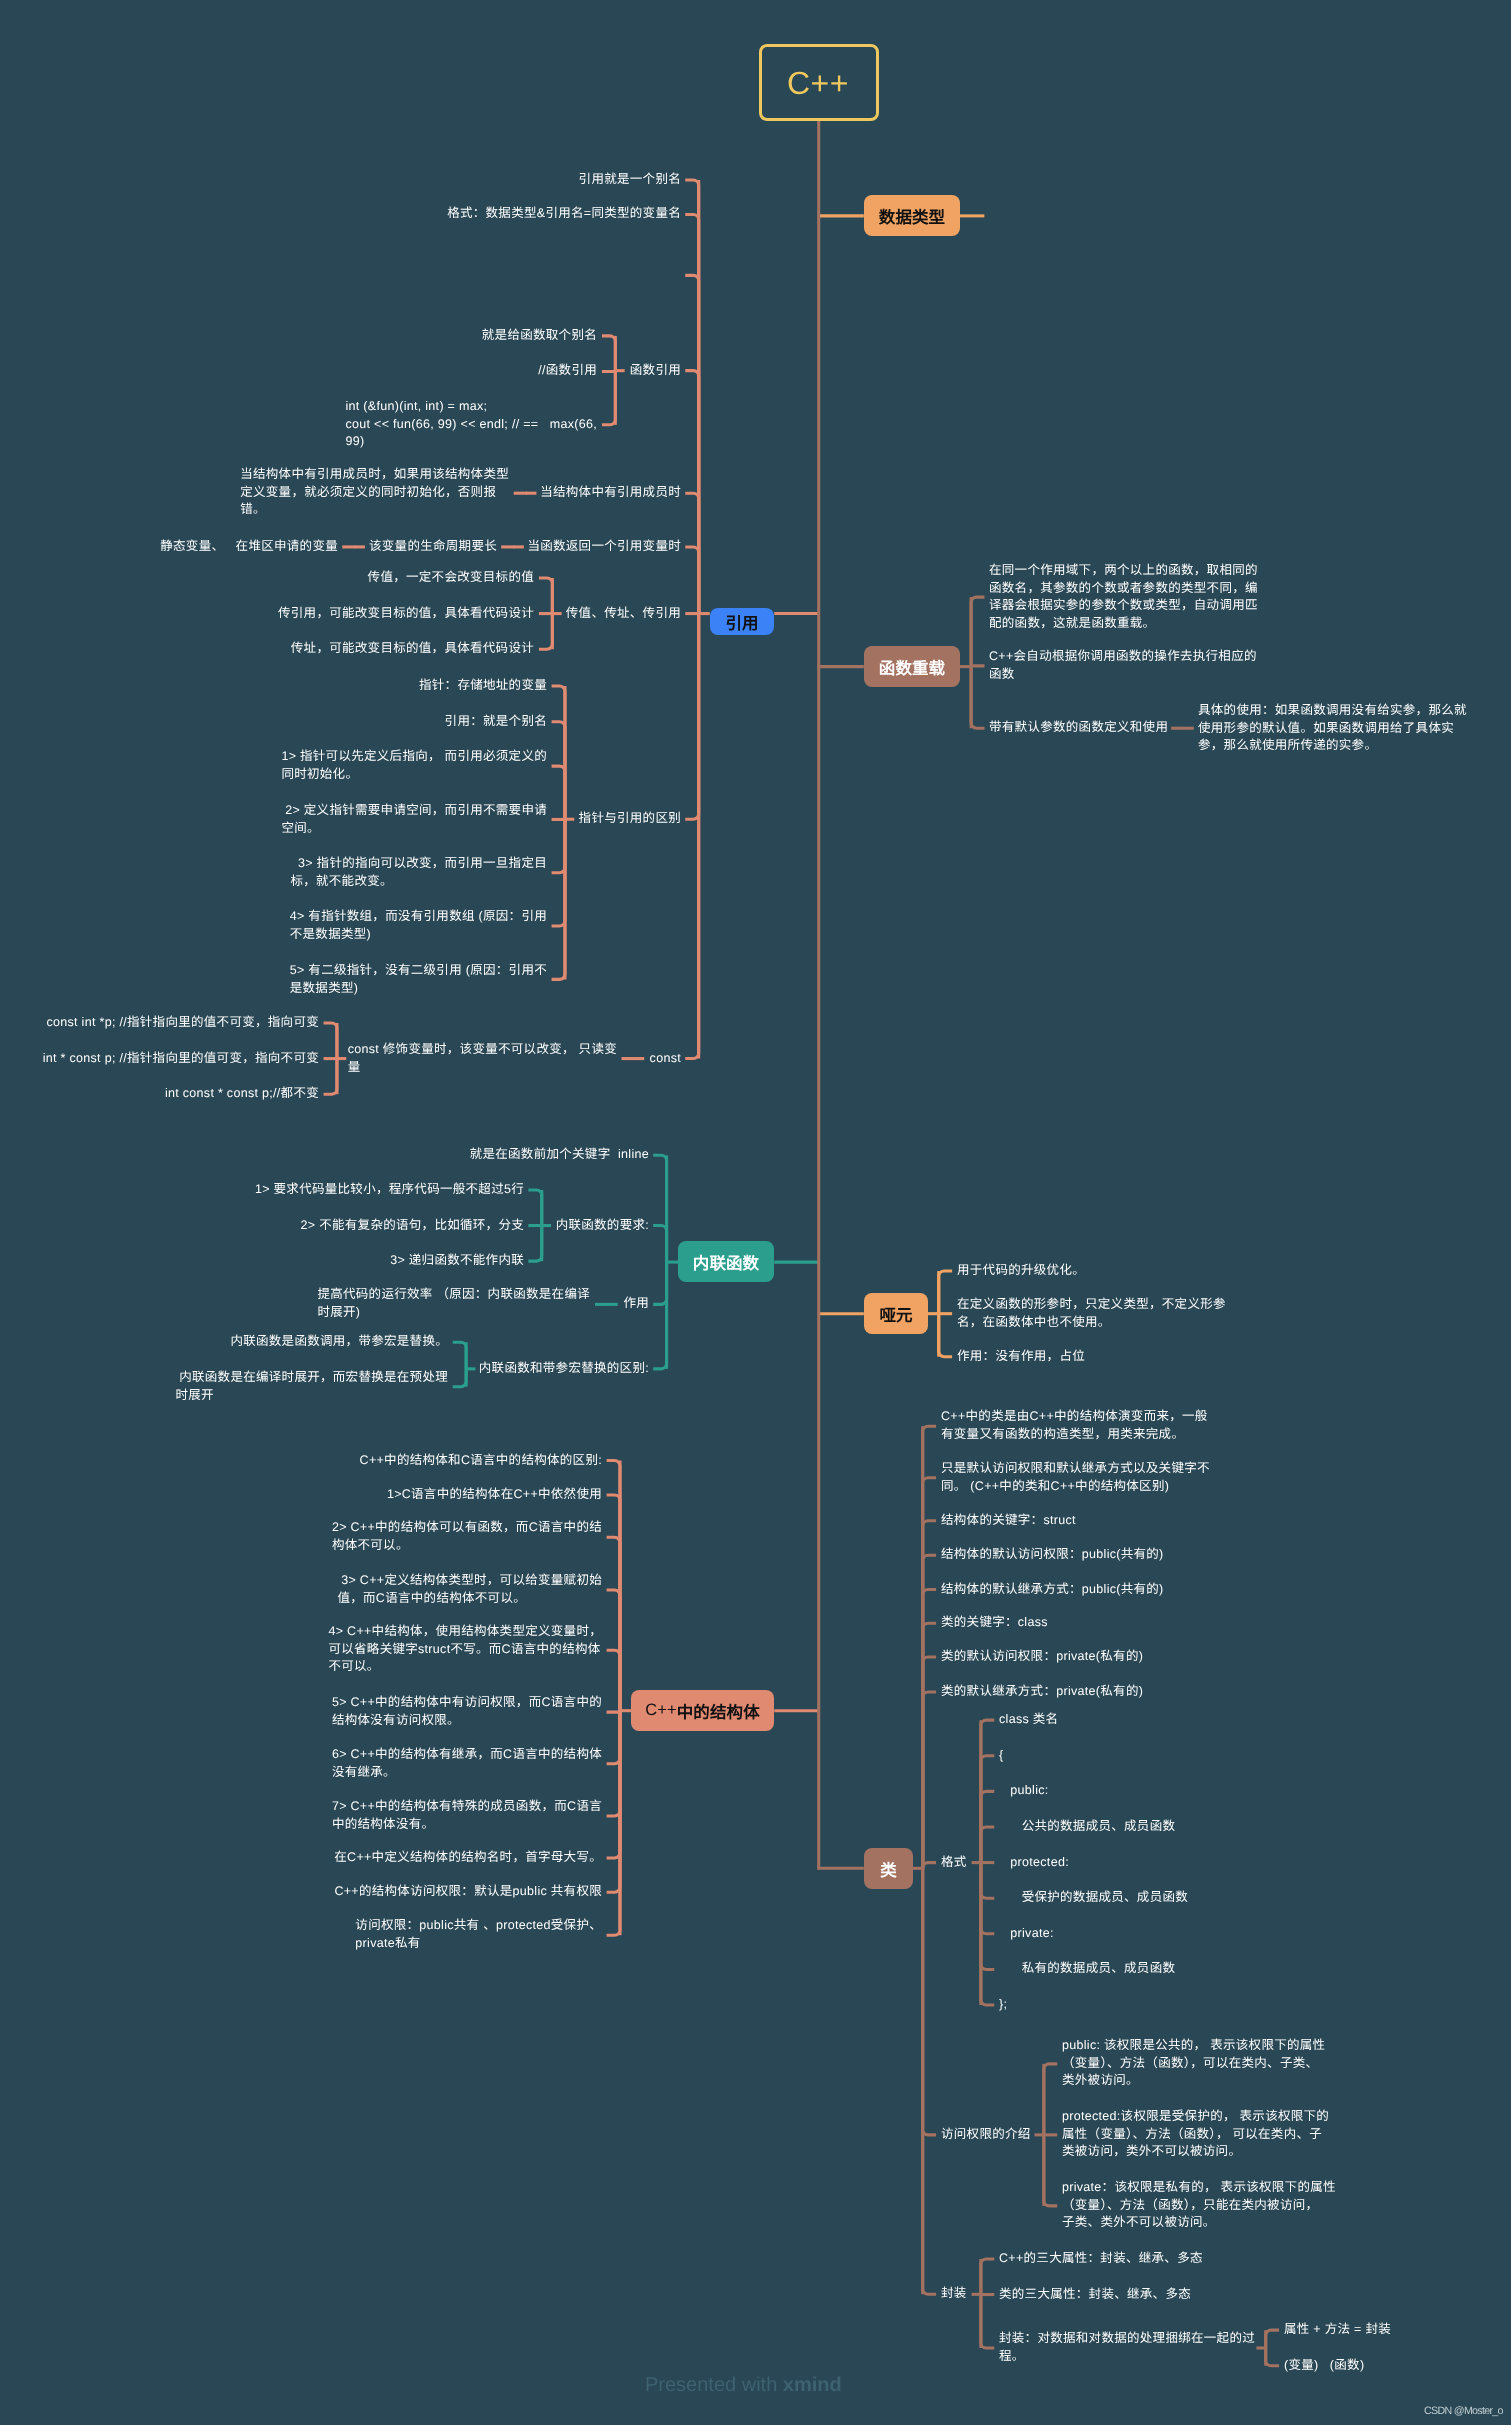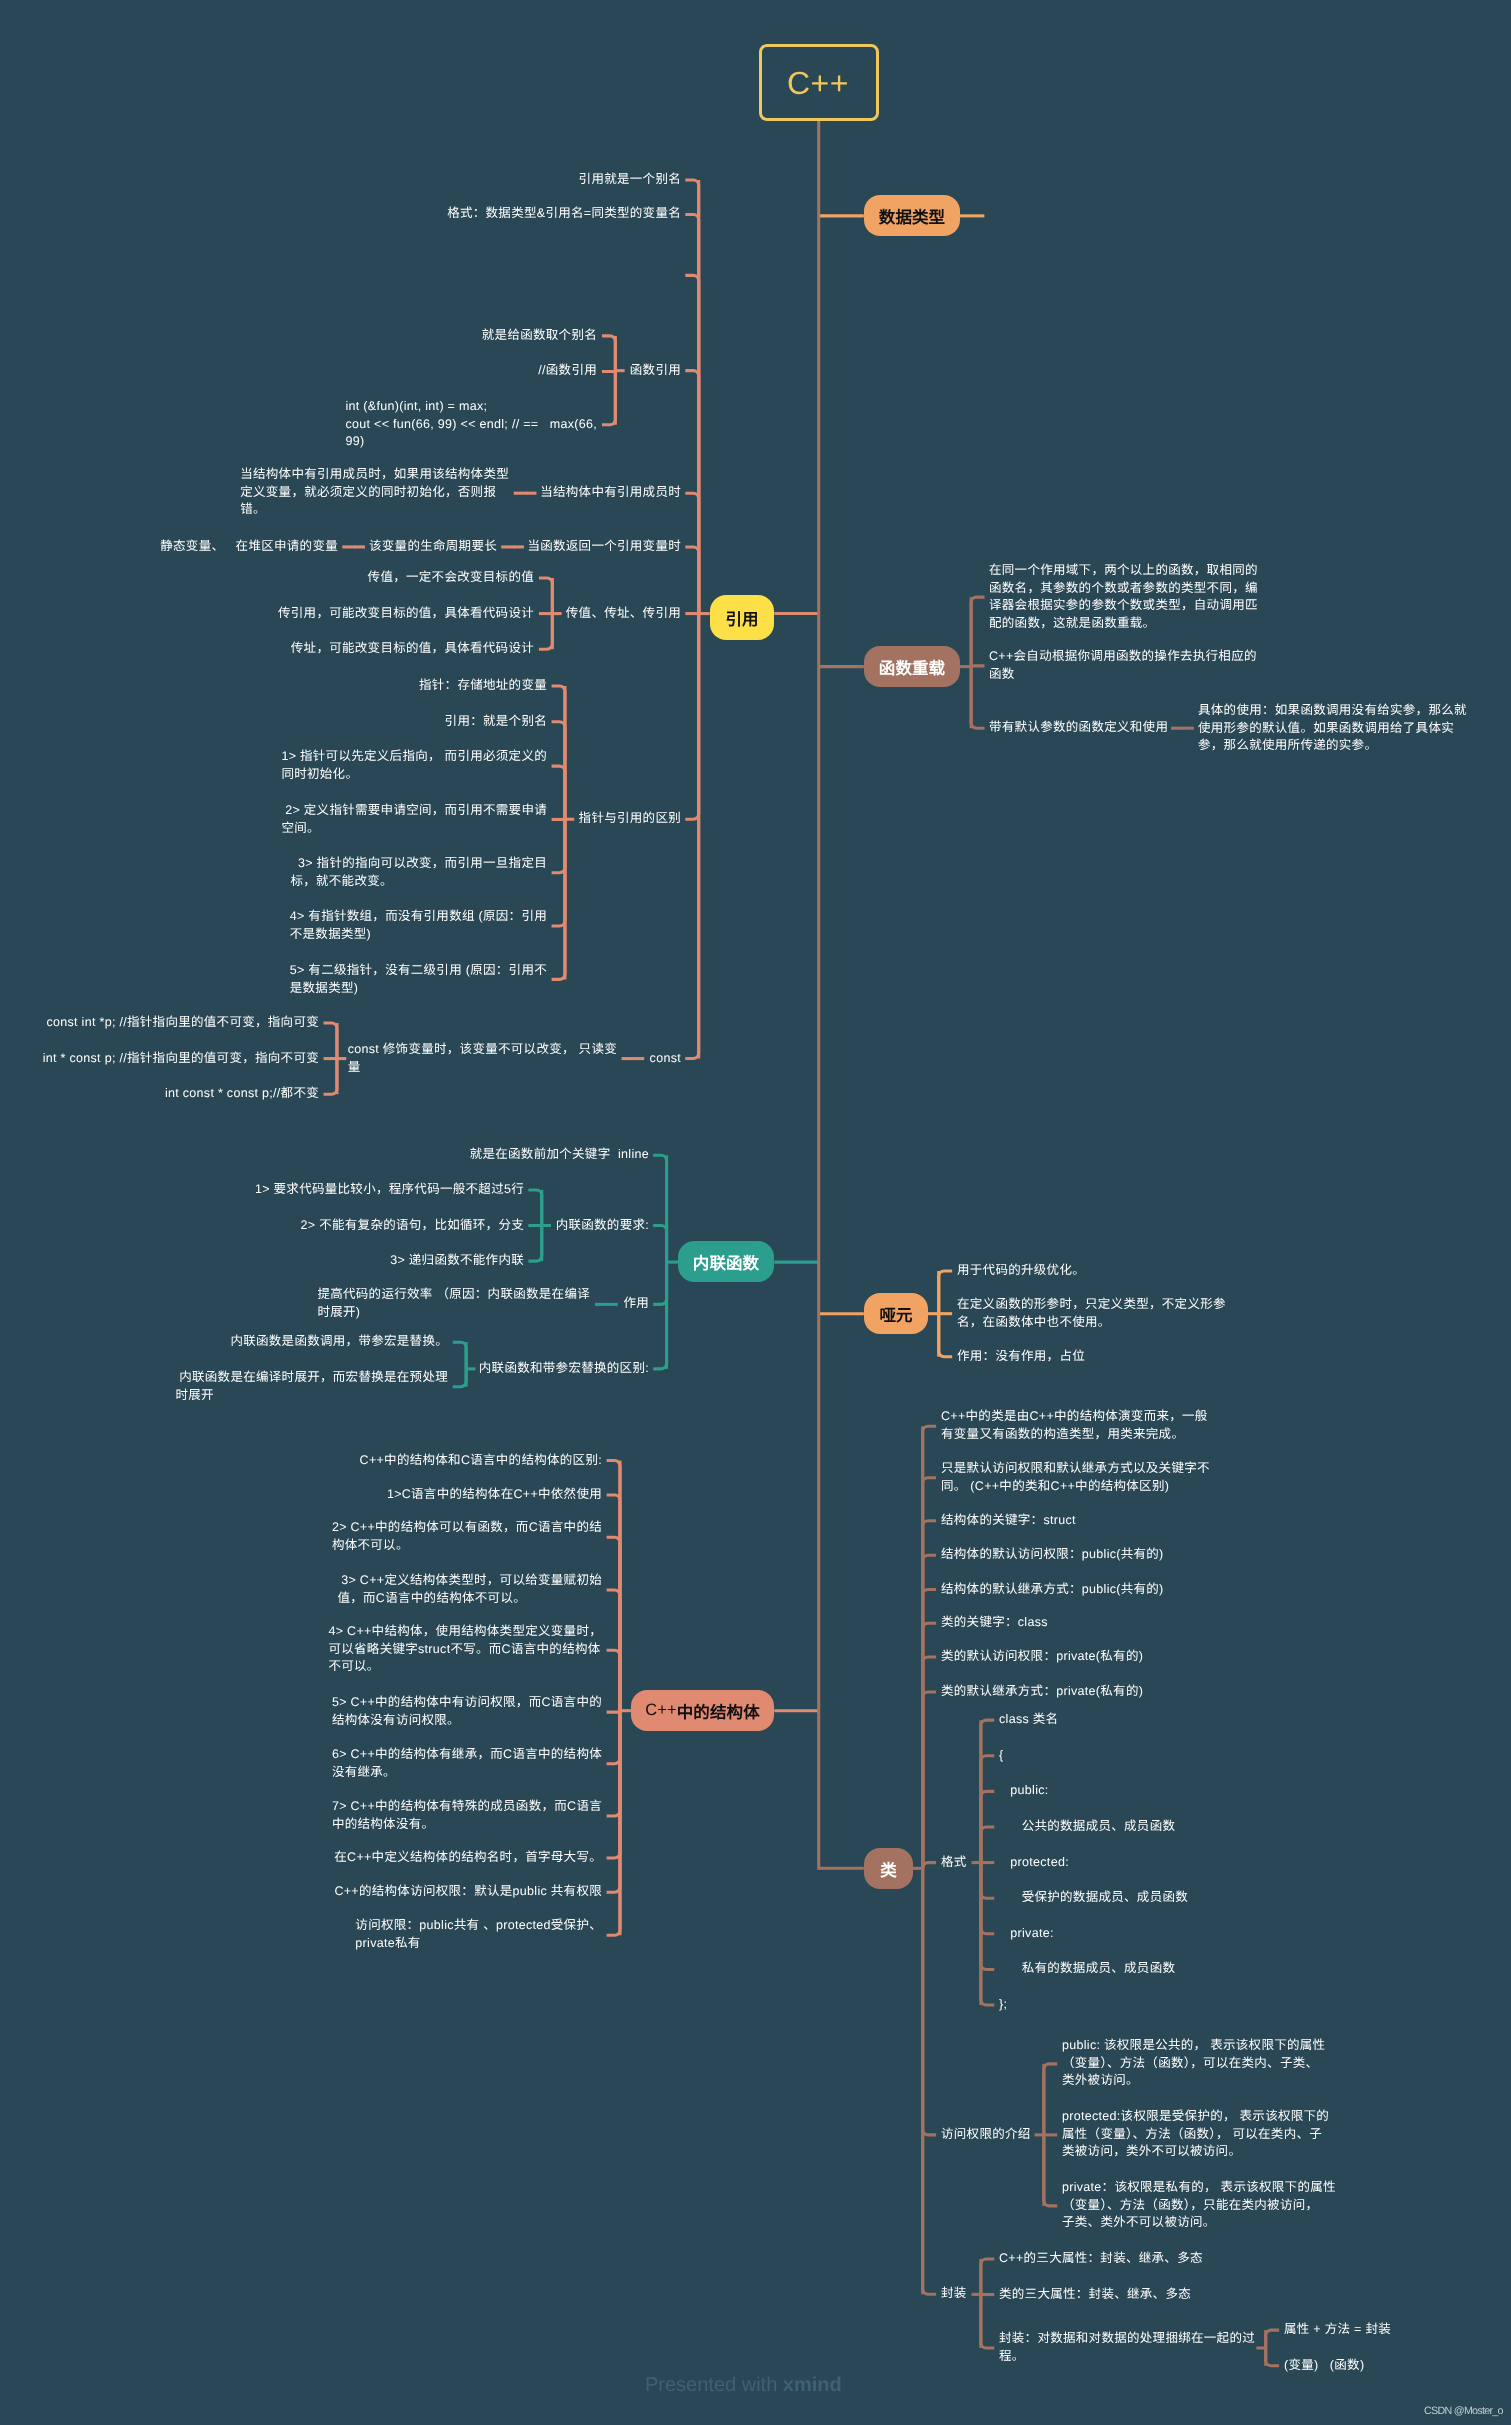"数据类型" .mbox { border-radius: 16px -> 8px }
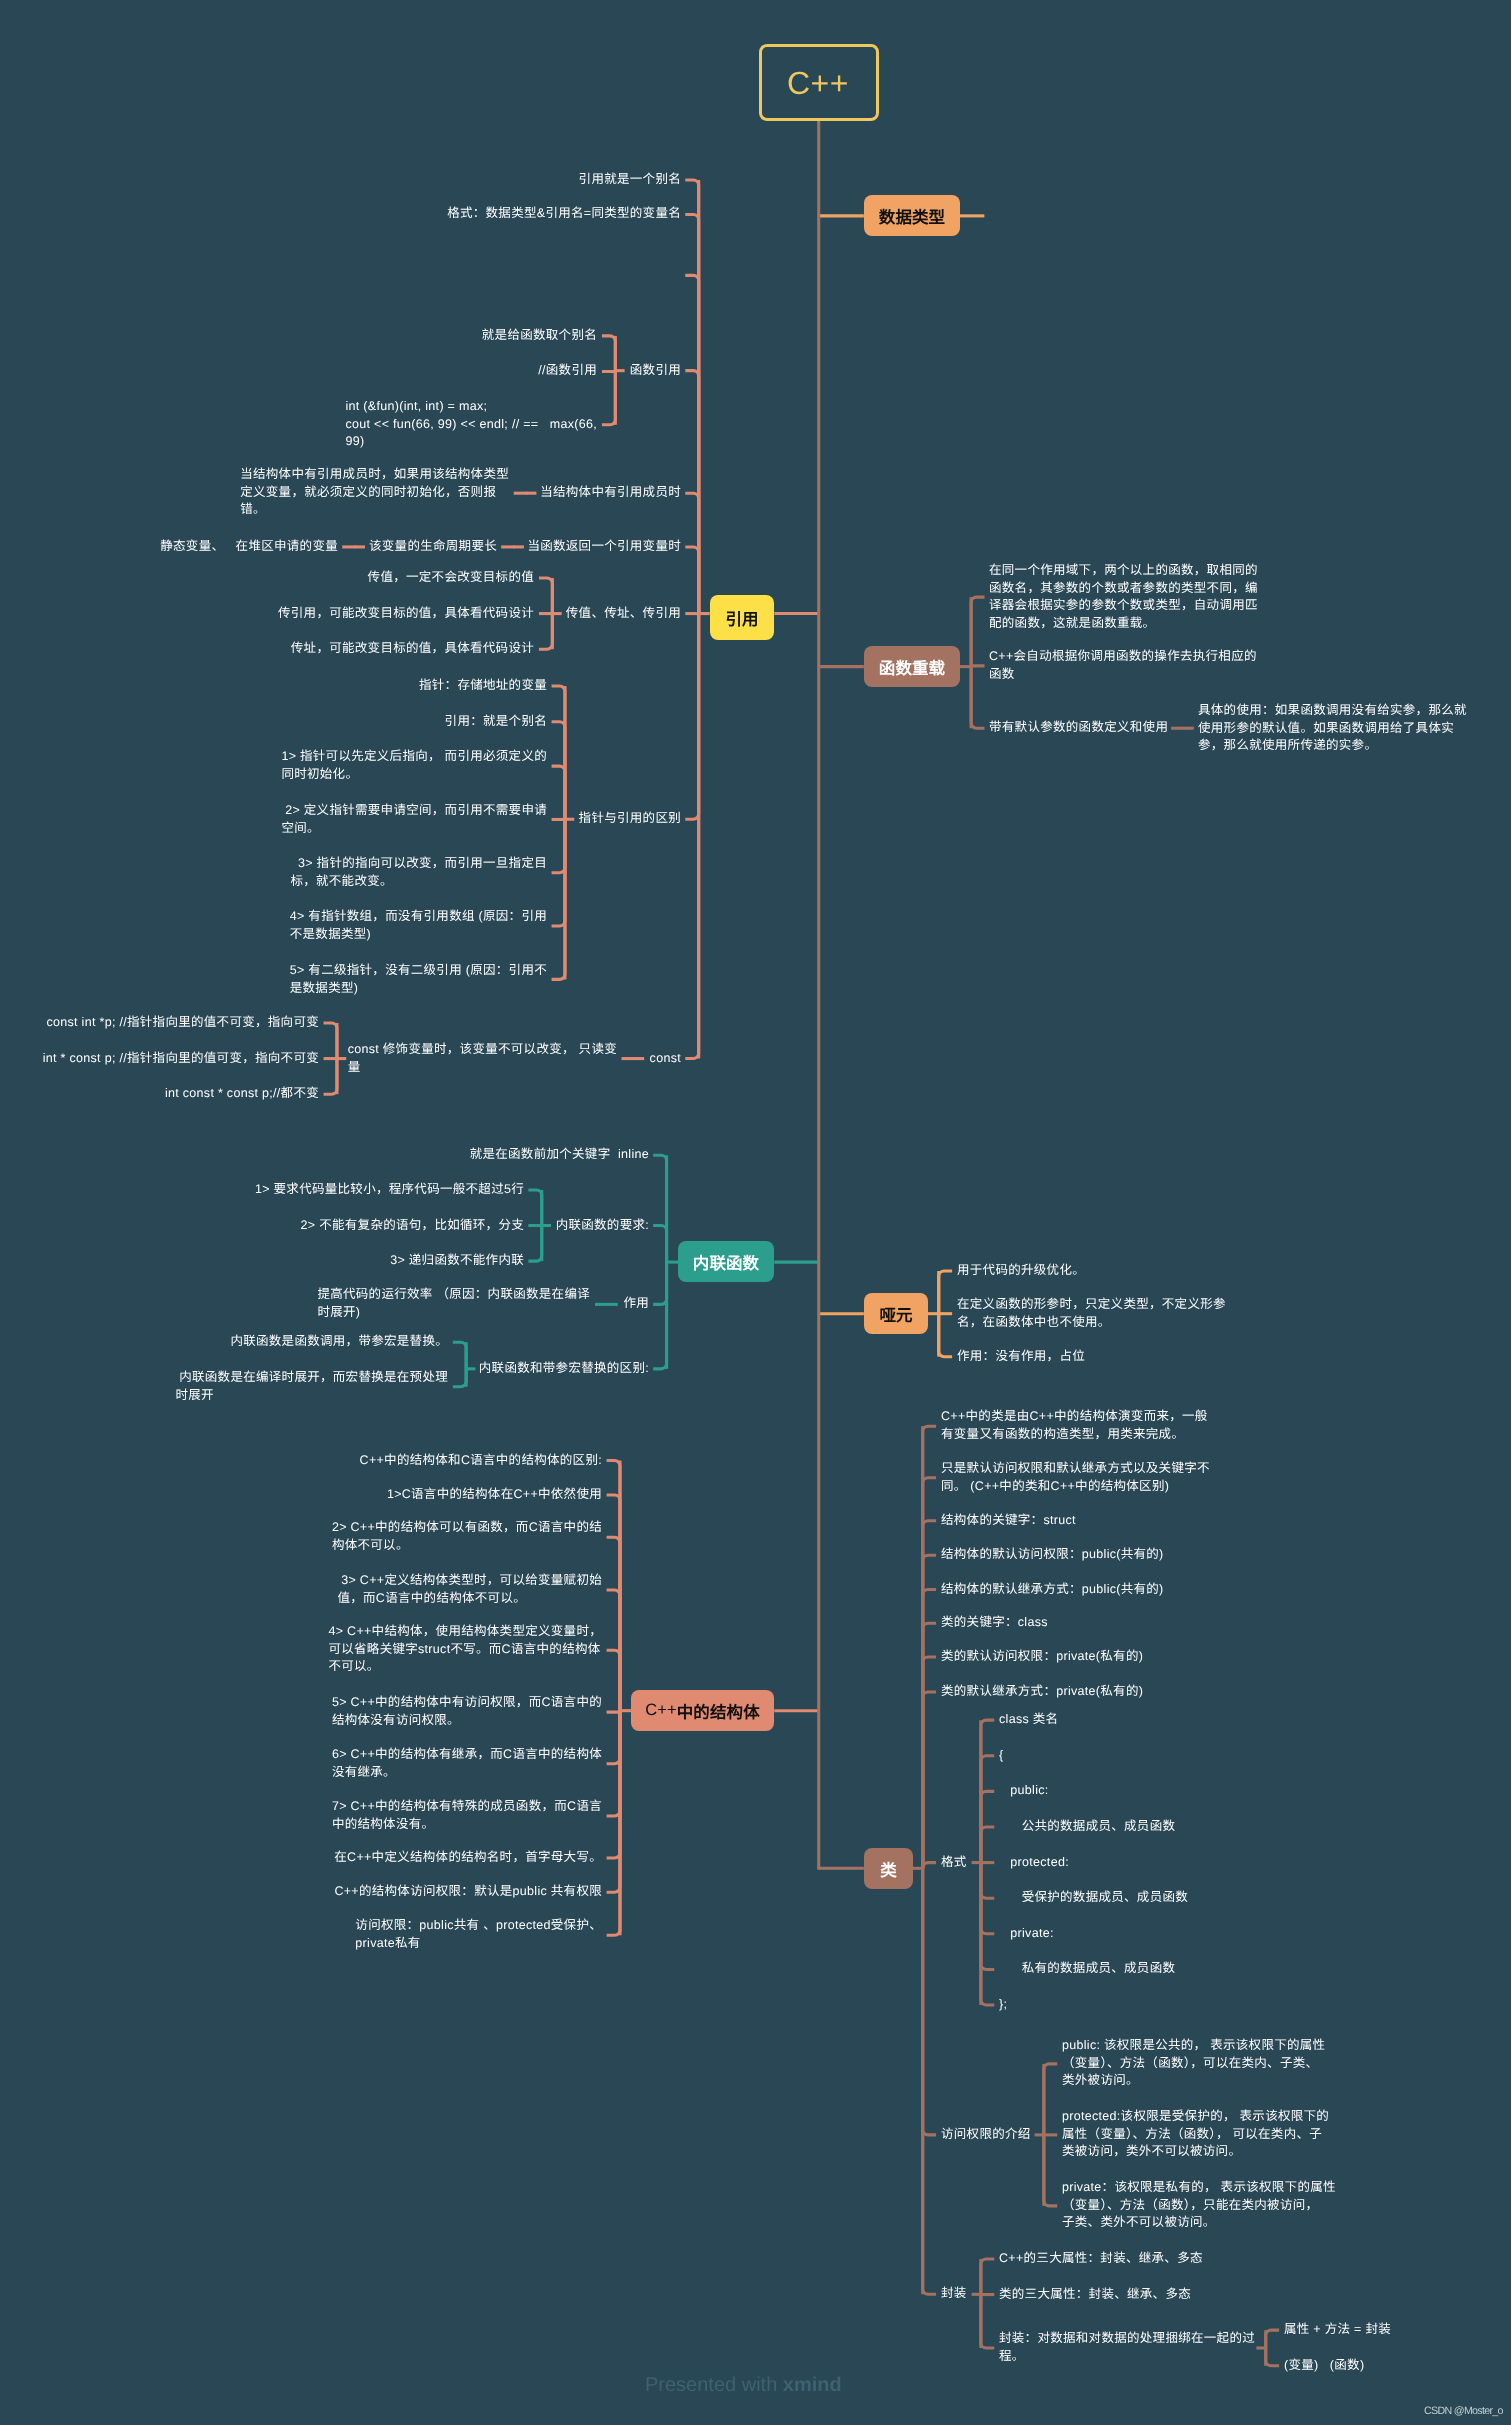"引用" div.mbox { background: #fde047 -> #3b82f6; height: 45px -> 27px; top: 595px -> 608px }
